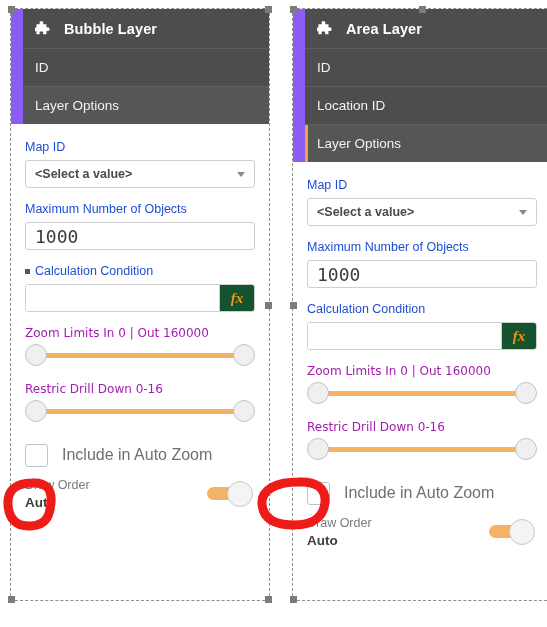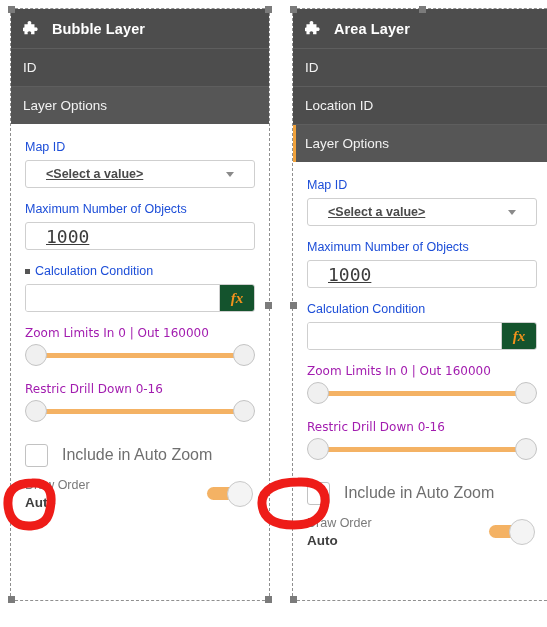"Bubble Layer" .hdr-block { padding-left: none -> 12px }
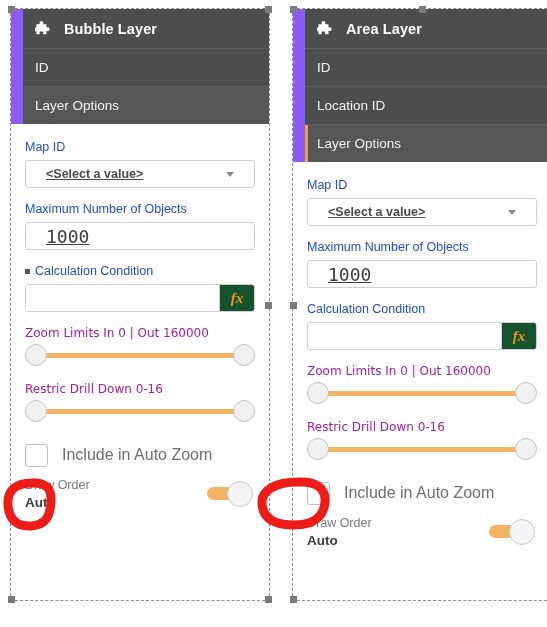"<Select a value>" .select-box, .text-box { padding: 0 20px -> 0 9px; text-decoration: underline -> none }
